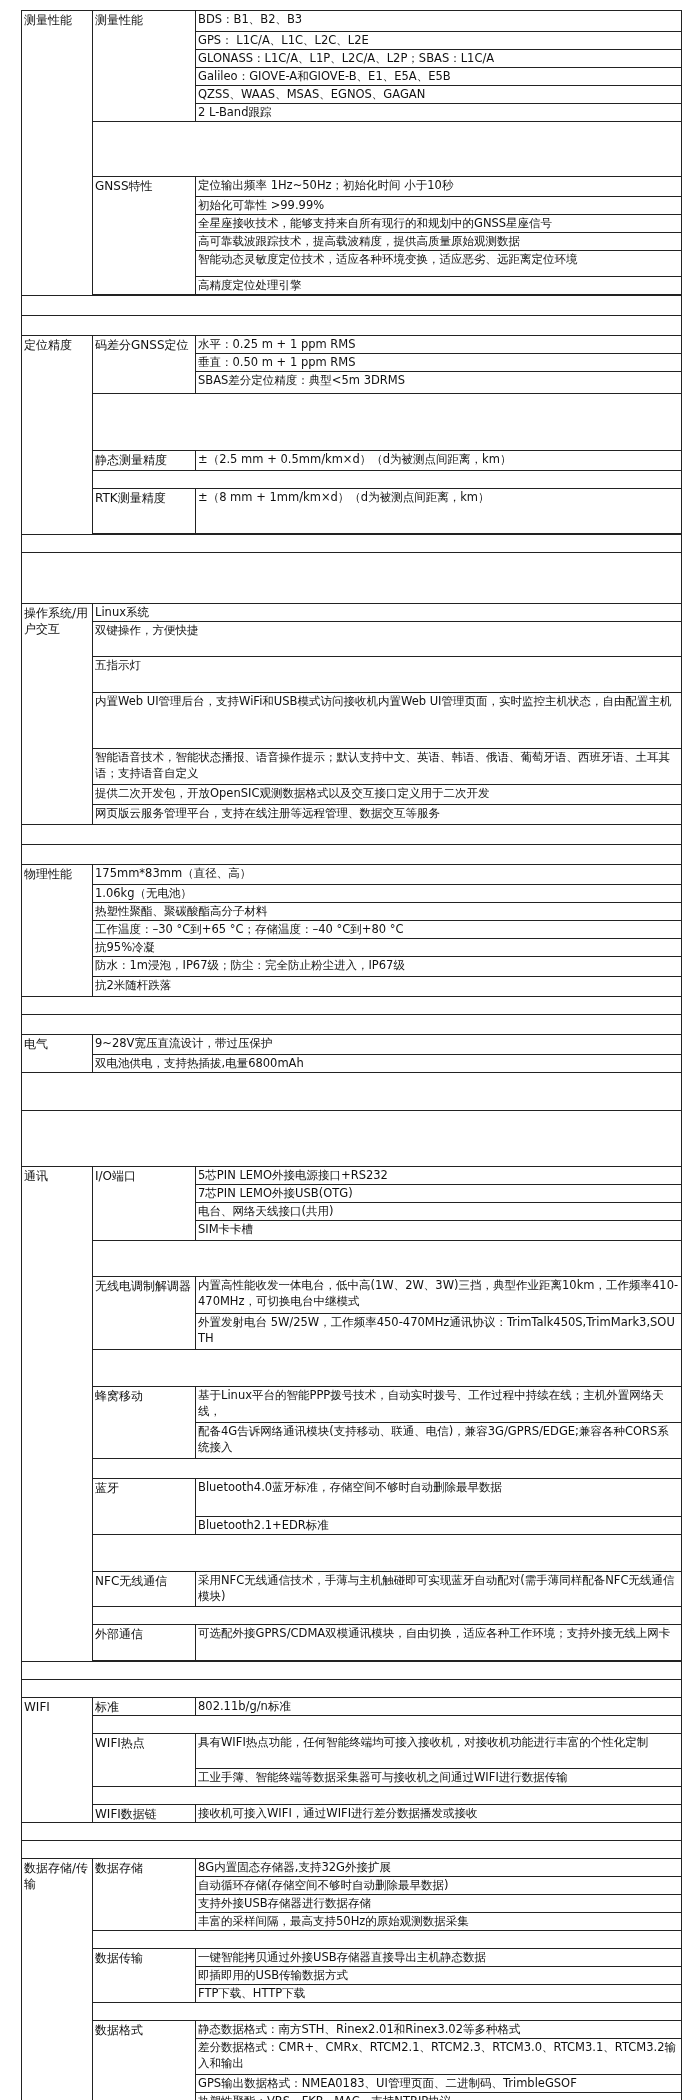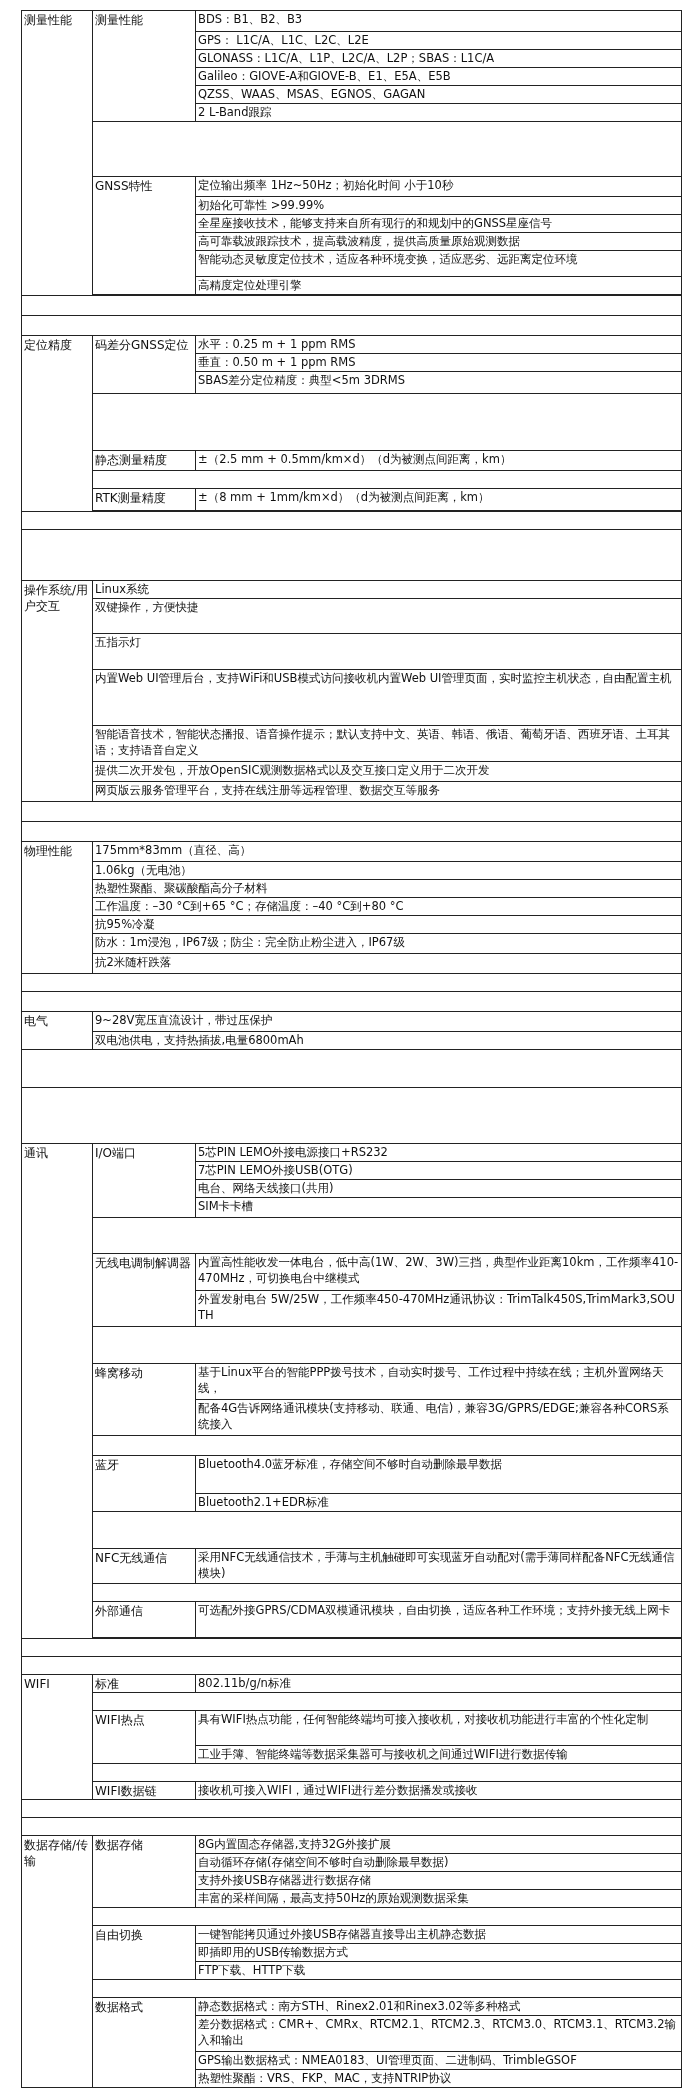"RTK测量精度" tr { height: 22px -> 45px }
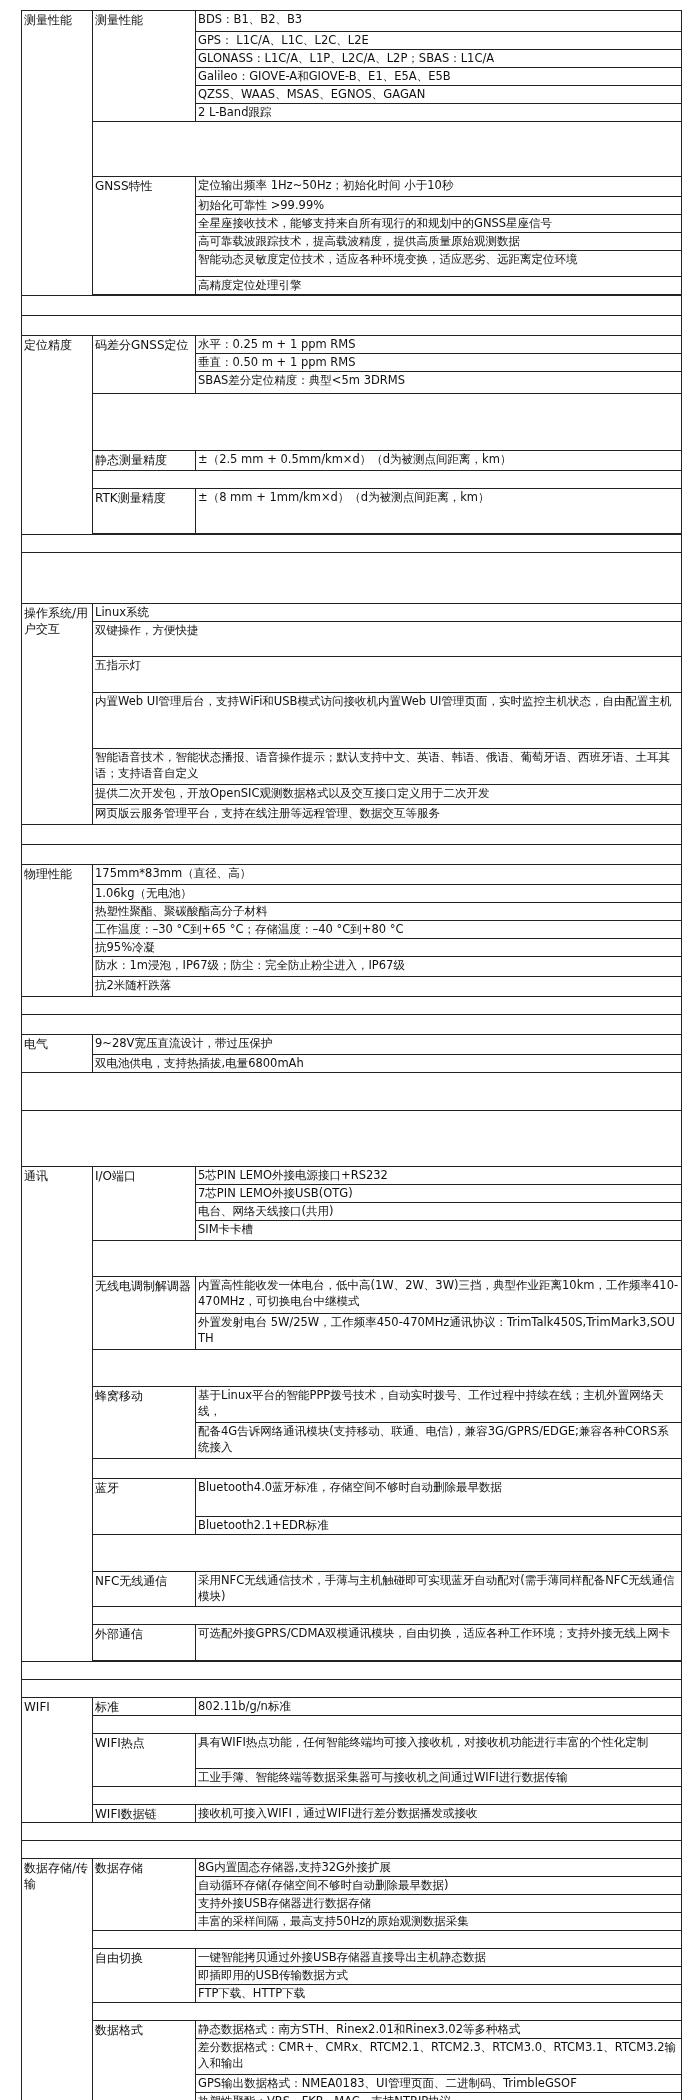"自由切换" td.sub { text: 自由切换 -> 数据传输 }
